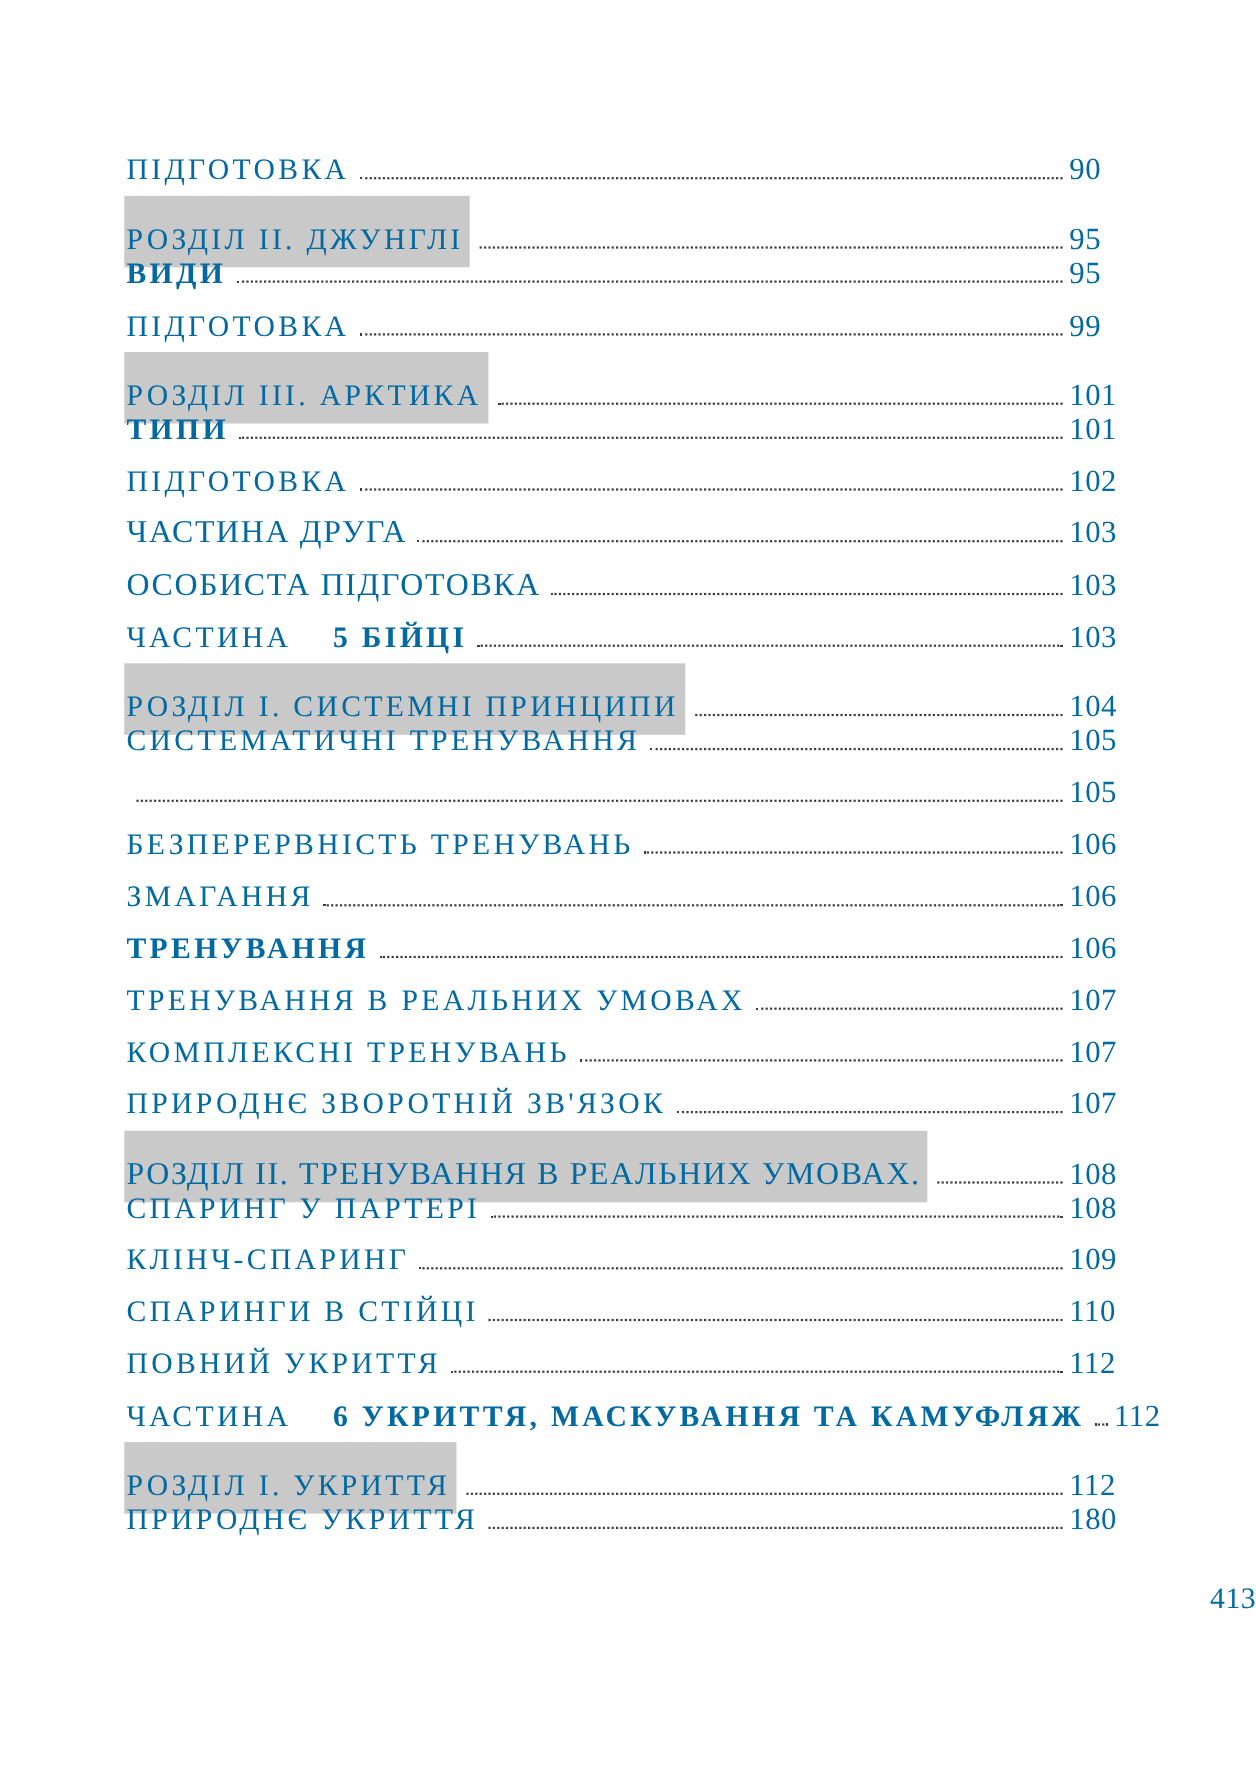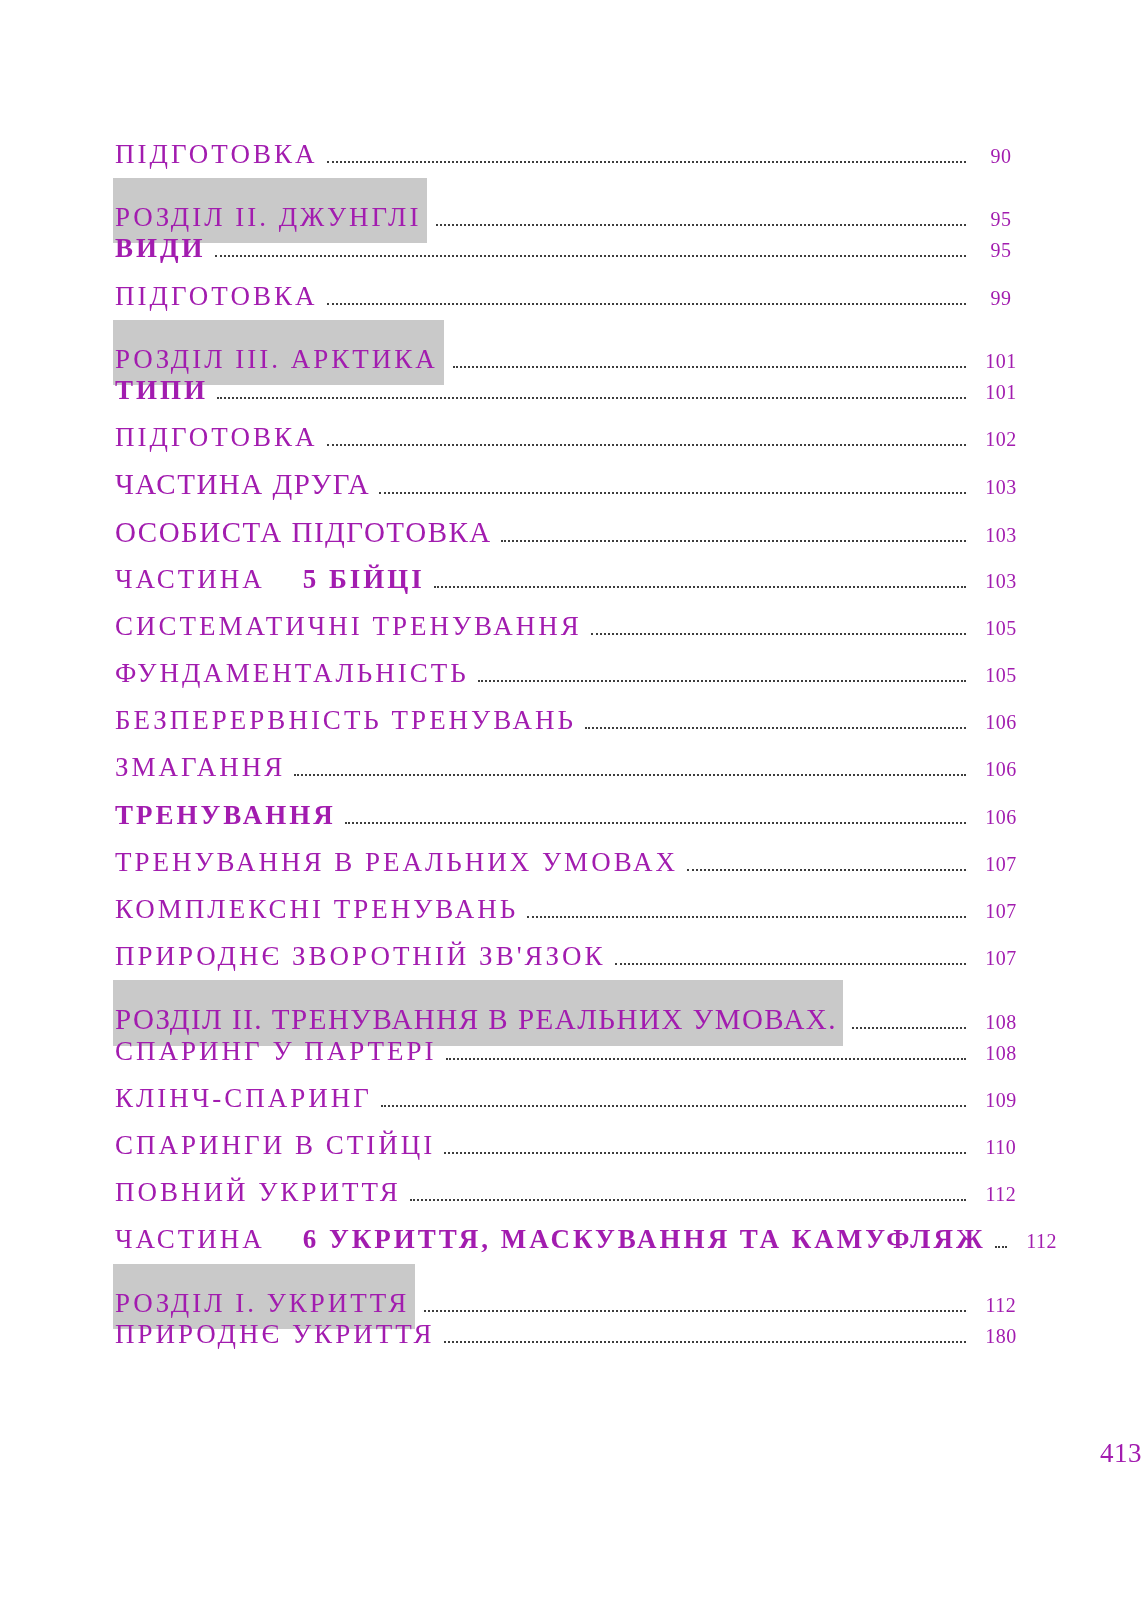"ПІДГОТОВКА" .page { color: #a21caf -> #0369a1 }
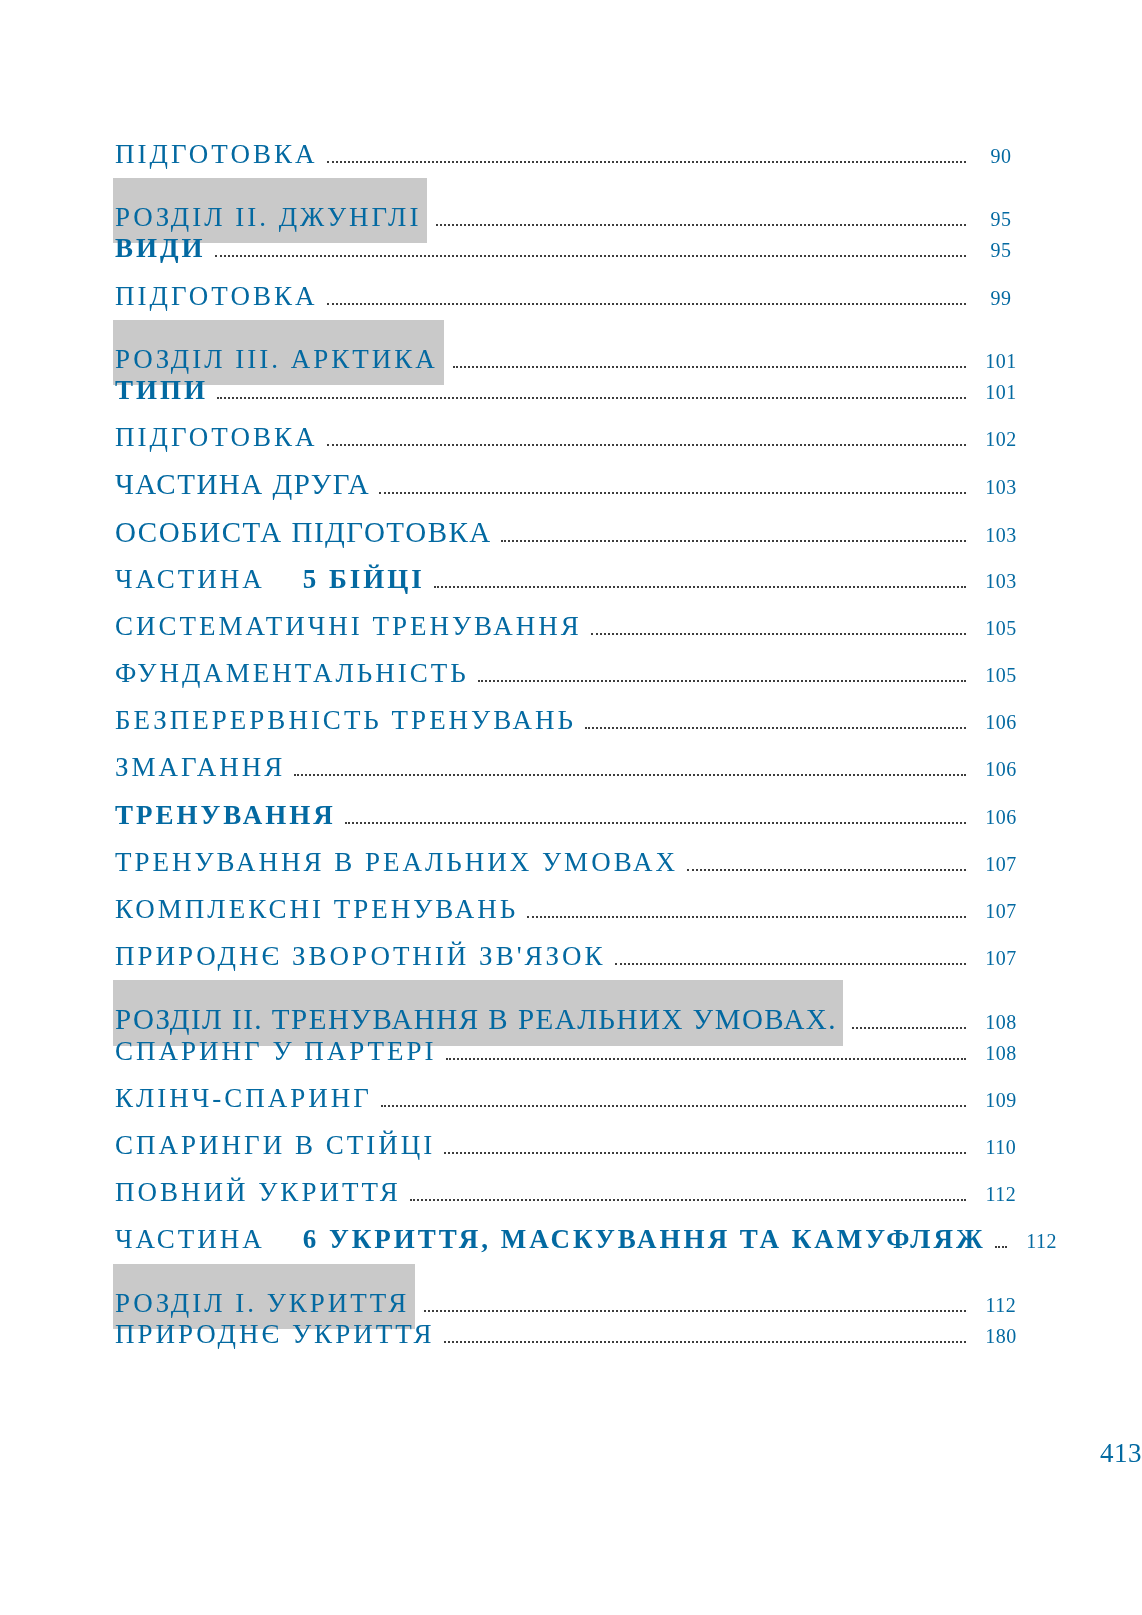"90" .pagenum { font-size: 20px -> 28px; text-align: center -> left }
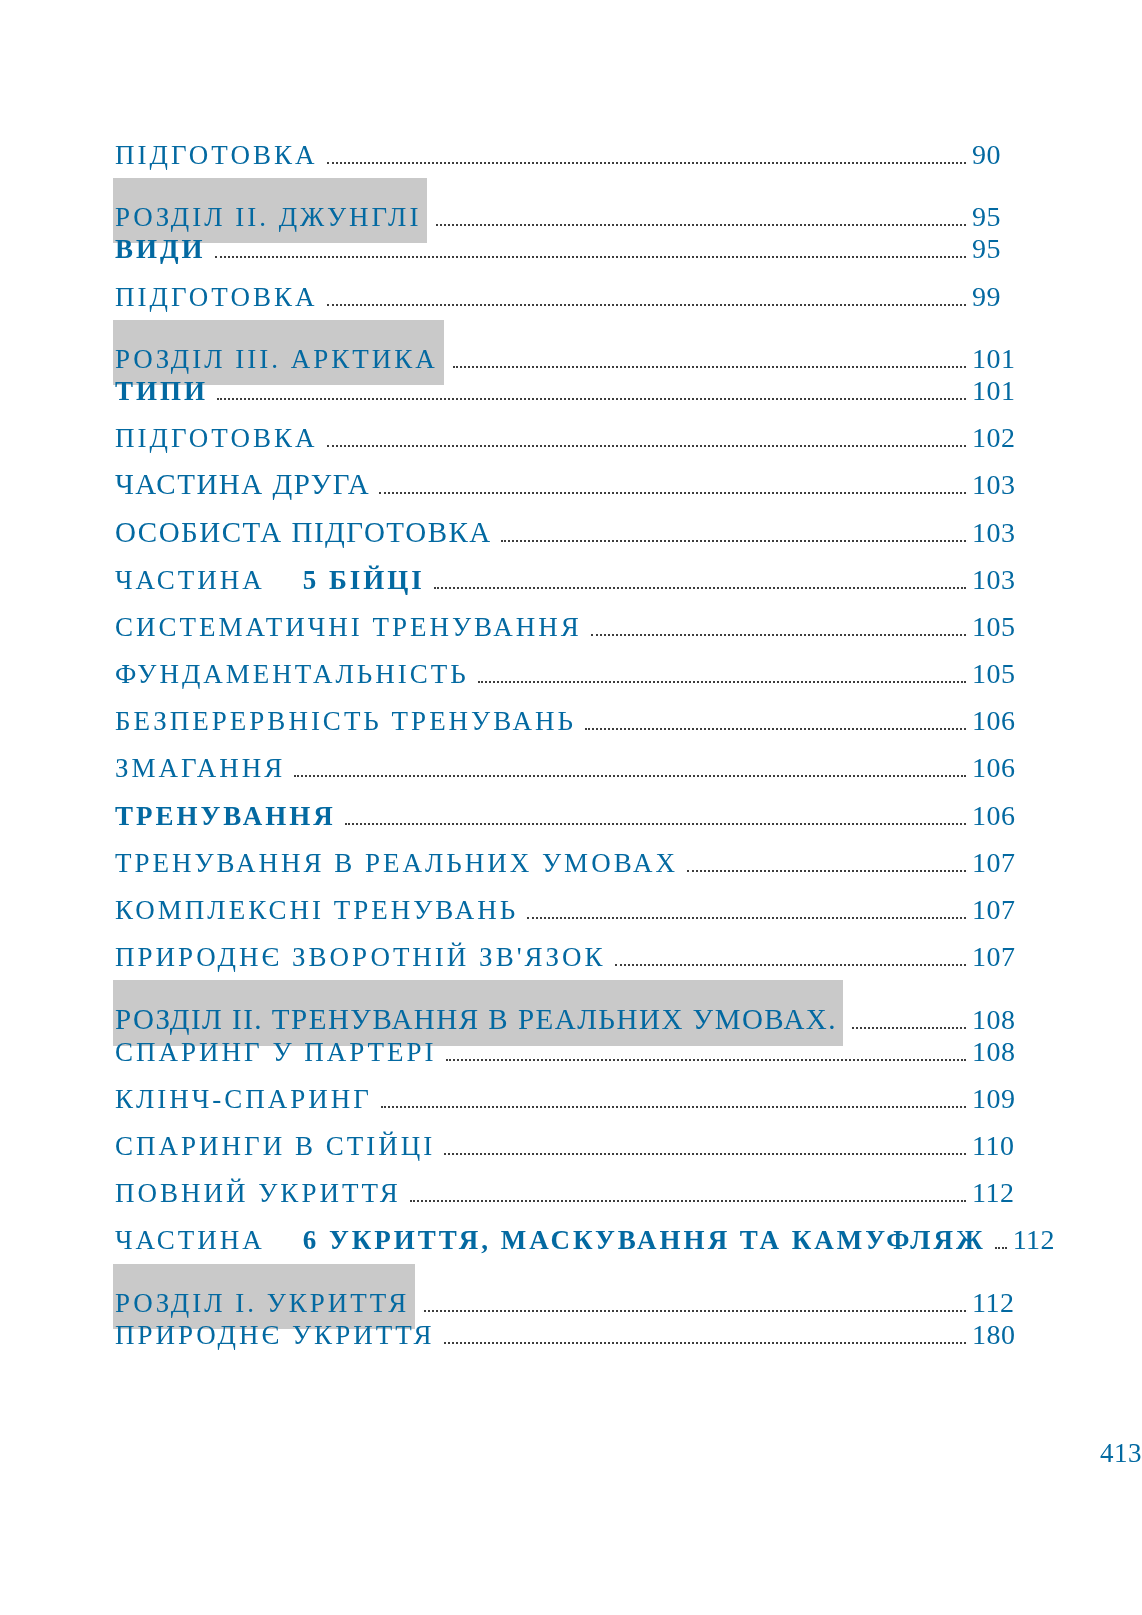"РОЗДІЛ І. СИСТЕМНІ ПРИНЦИПИ" div.row { html: none -> <div> <span>РОЗДІЛ І. СИСТЕМНІ ПРИНЦИПИ</span> <span></span> <span>104</span> </div> }
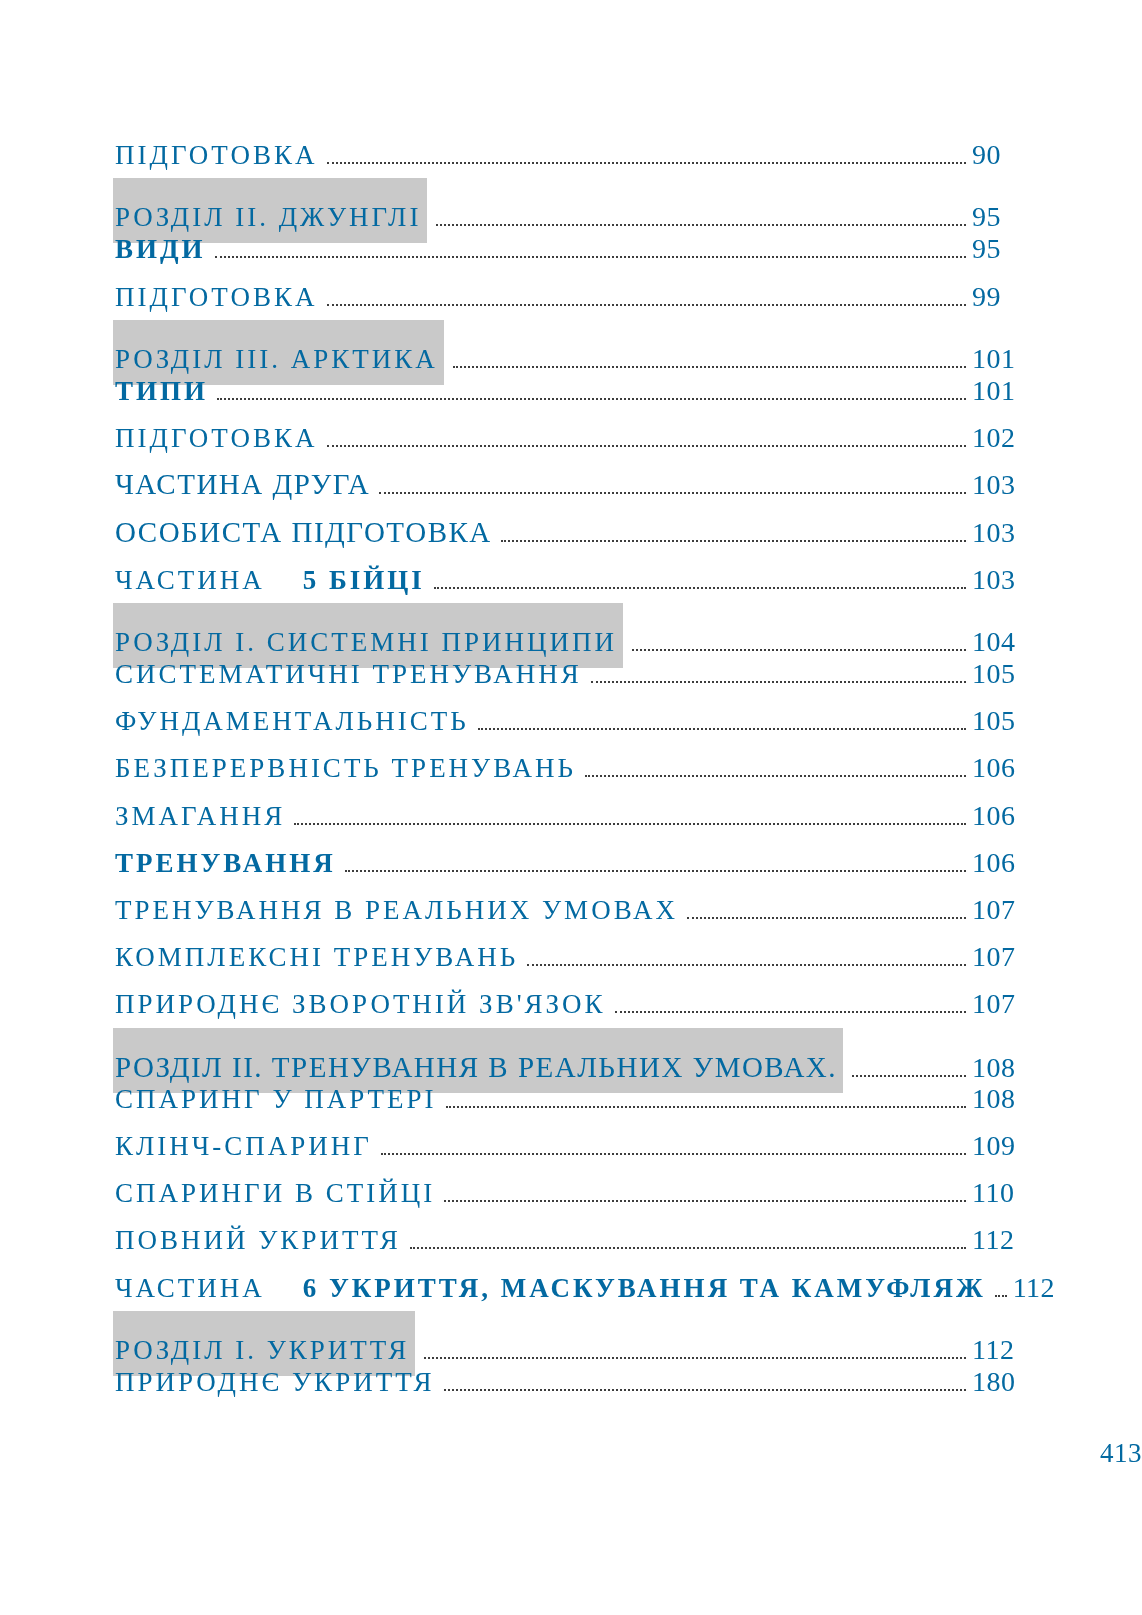"ФУНДАМЕНТАЛЬНІСТЬ" span.title { html: <span>ФУНДАМЕНТАЛЬНІСТЬ</span> -> none }
